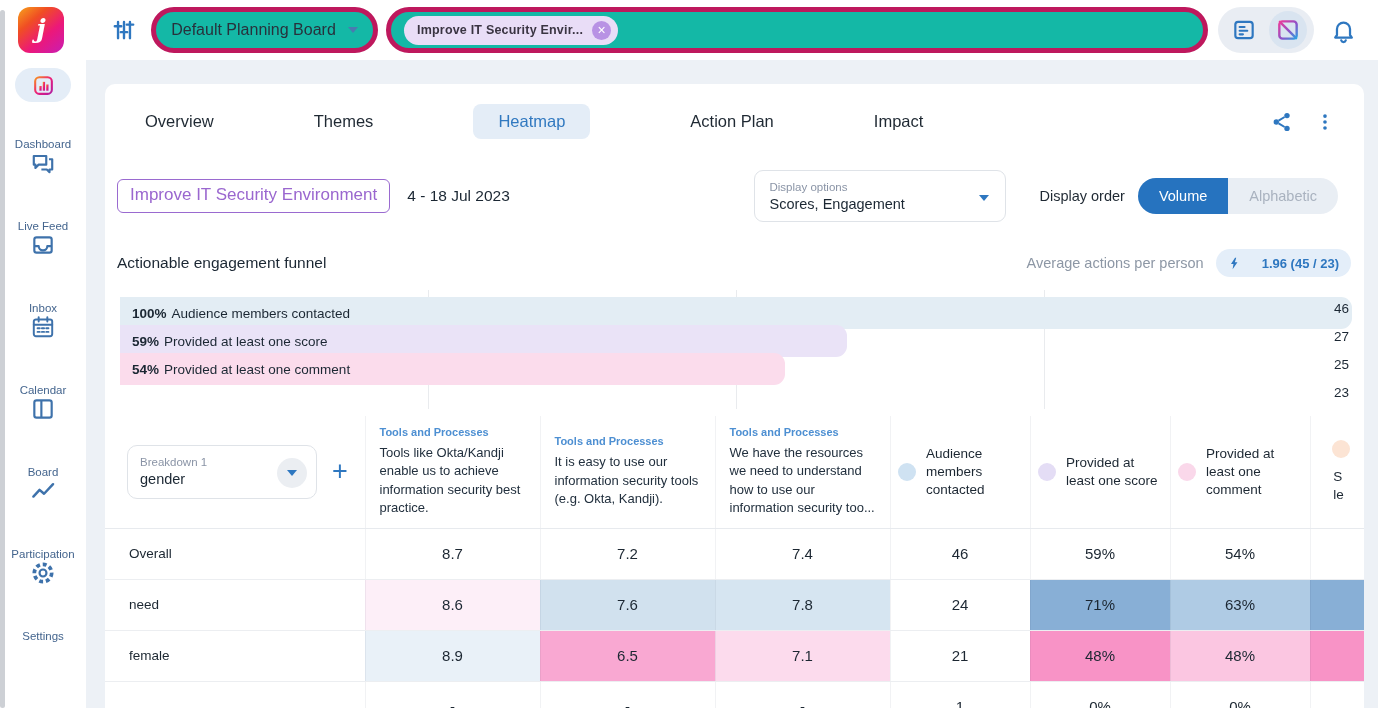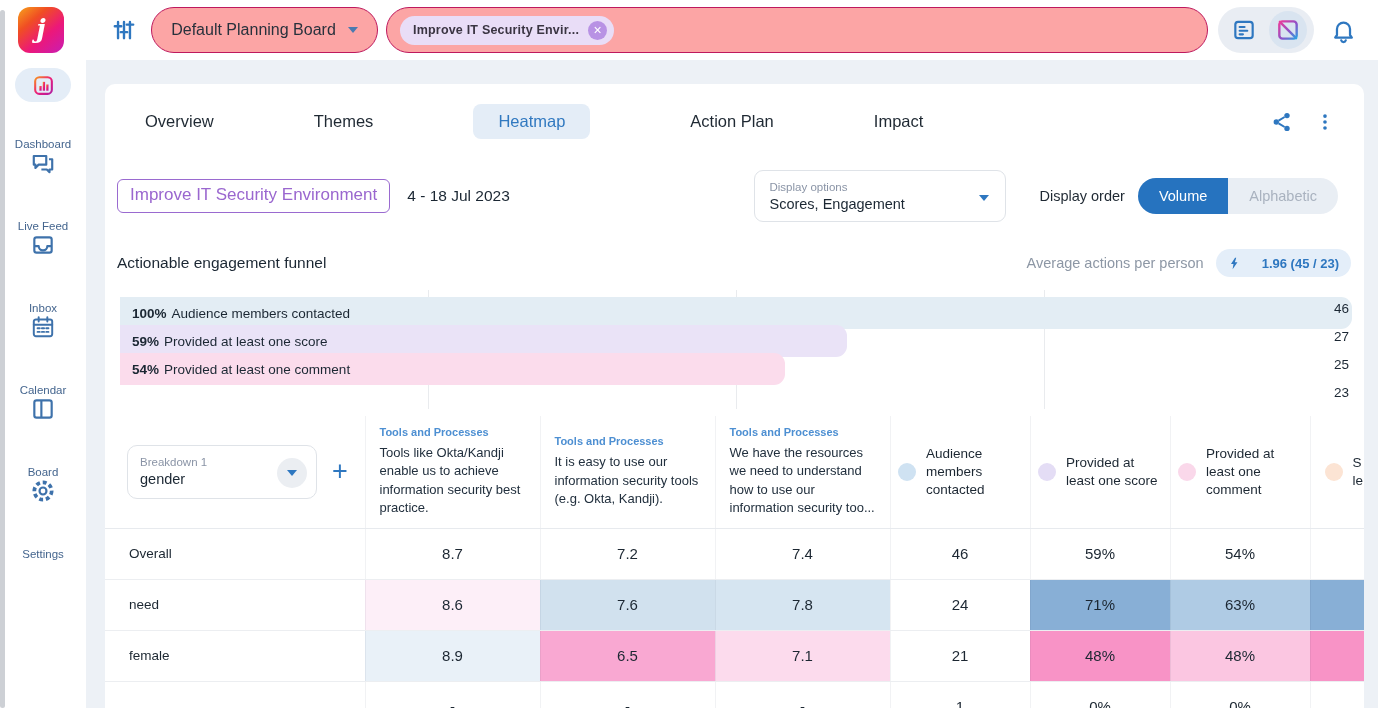"Default Planning Board" .pill { background: #fca5a5 -> #14b8a6; border: 1px solid #be185d -> 5px solid #be185d }
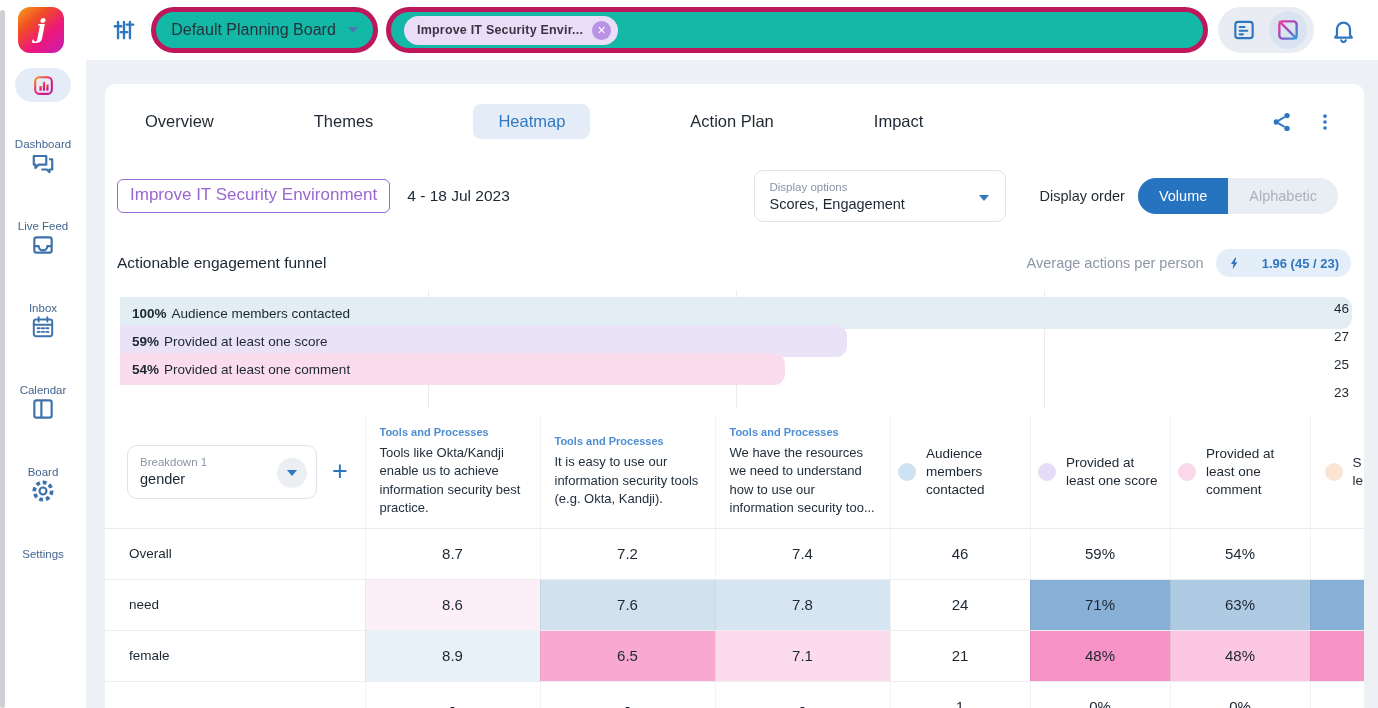"S le" div.m-cell { flex-direction: none -> column }
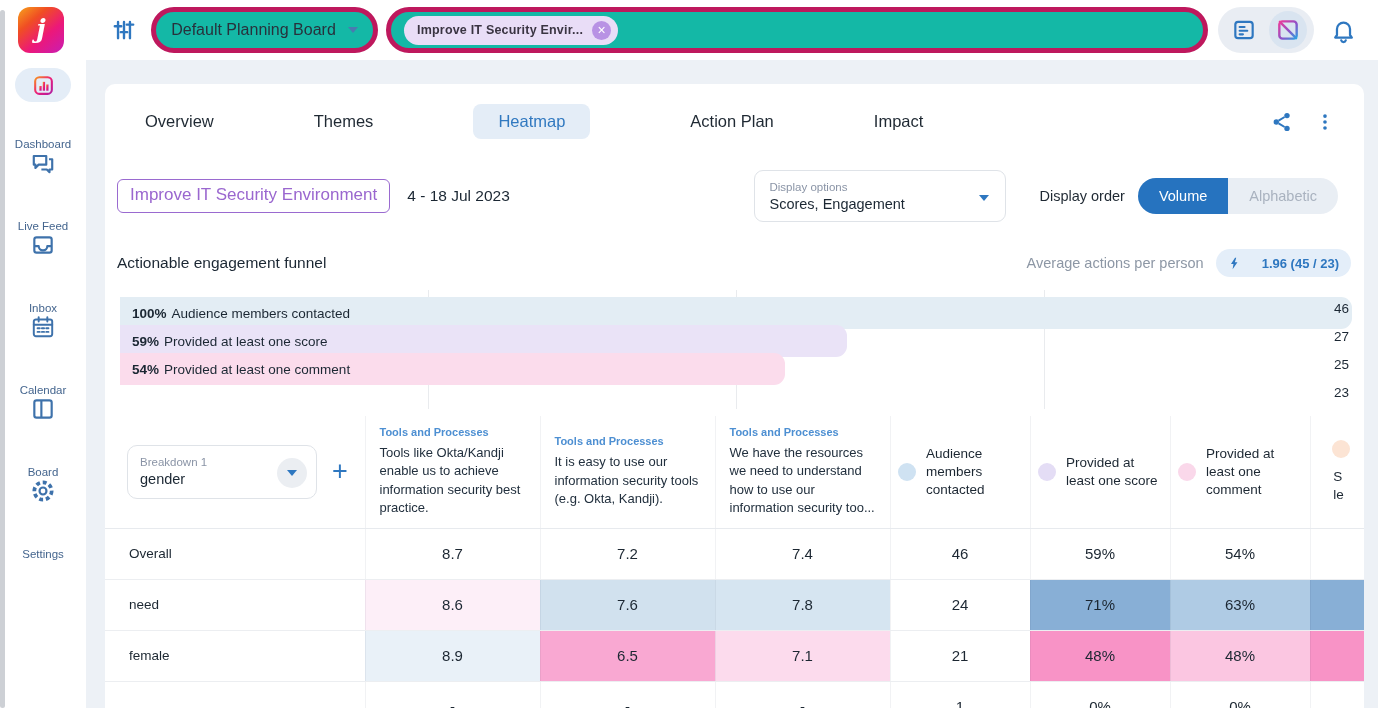"Participation" div.side-item { html: none -> <div> <svg> <polyline></polyline> </svg> <span>Participation</span> </div> }
